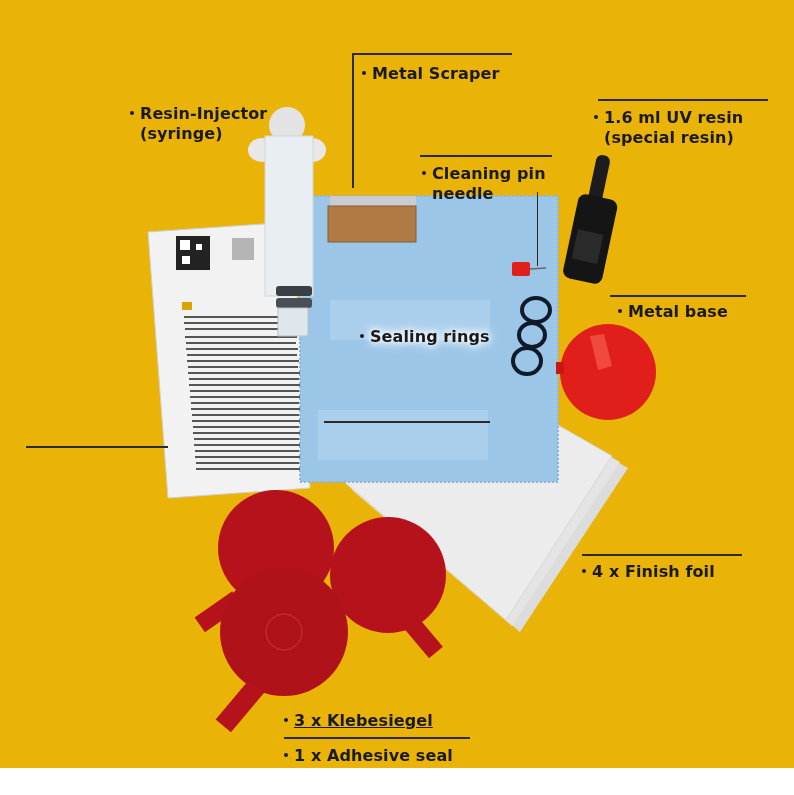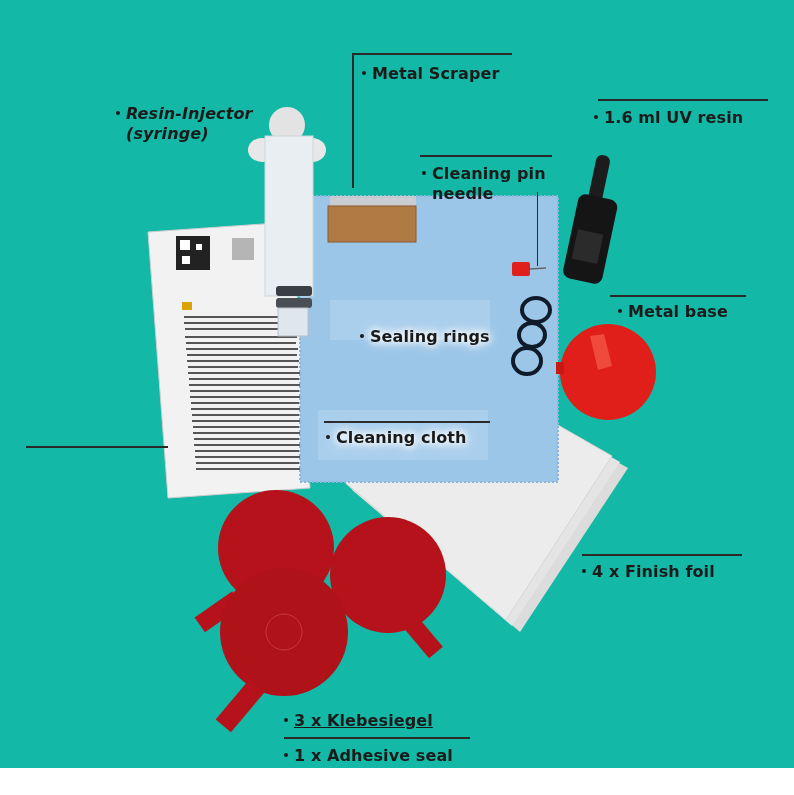"Metal Scraper" .stage { background: #14b8a6 -> #eab308 }
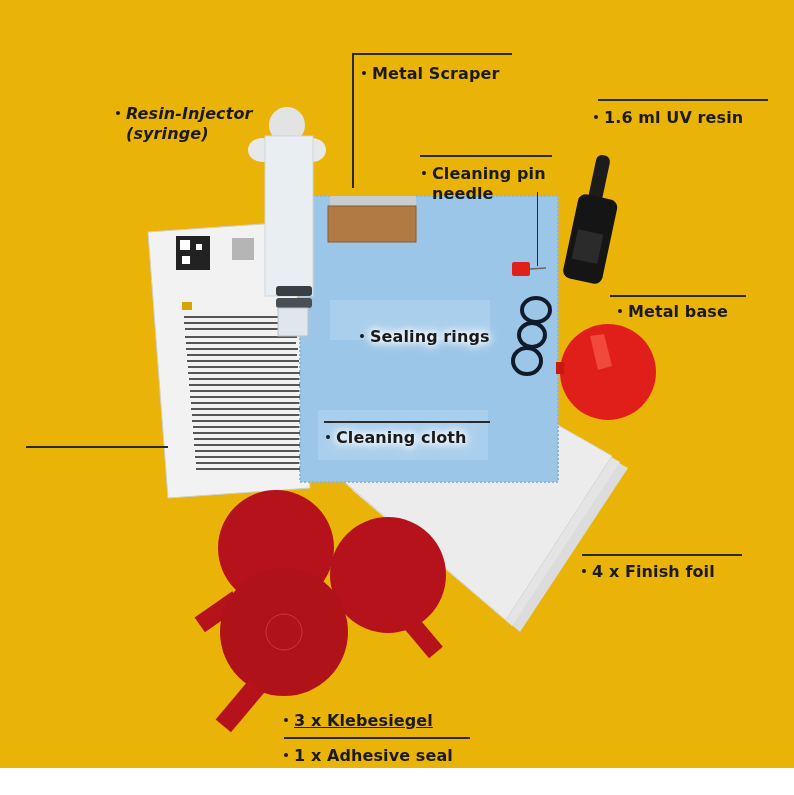"Resin-Injector" div.lbl { font-style: italic -> none; left: 116px -> 130px }
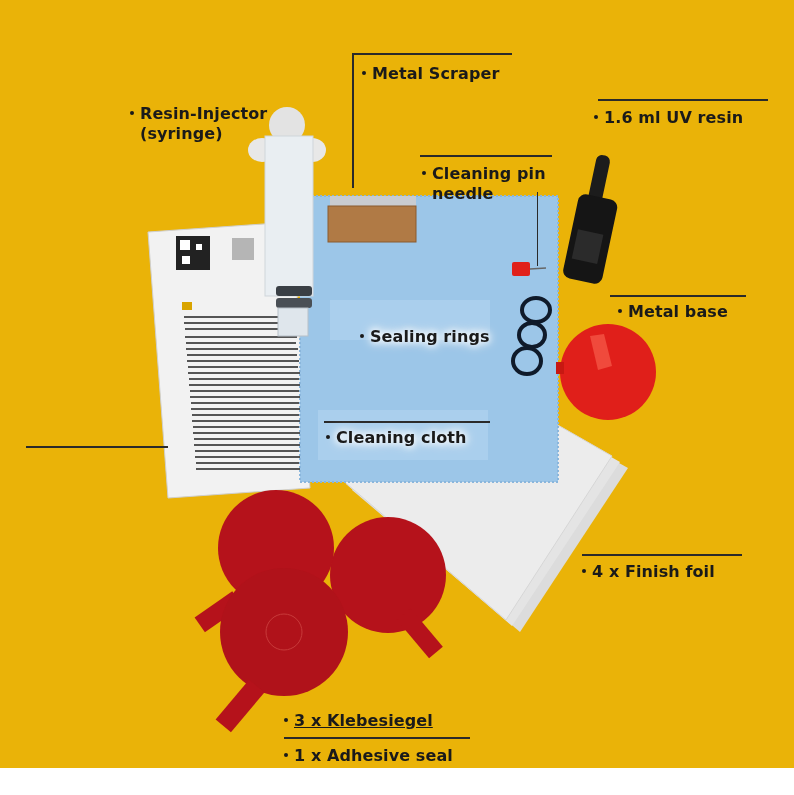"(special resin)" span.l2 { html: none -> <span>(special resin)</span> }
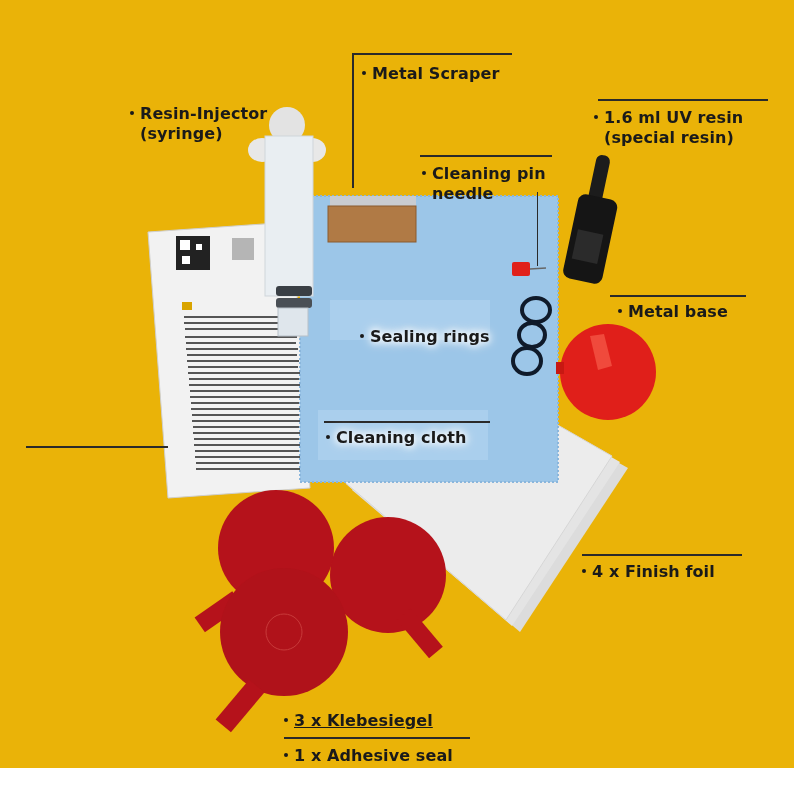"Cleaning cloth" div.lbl { html: <div> <span></span><span>Cleaning cloth</span> </div> -> none }
